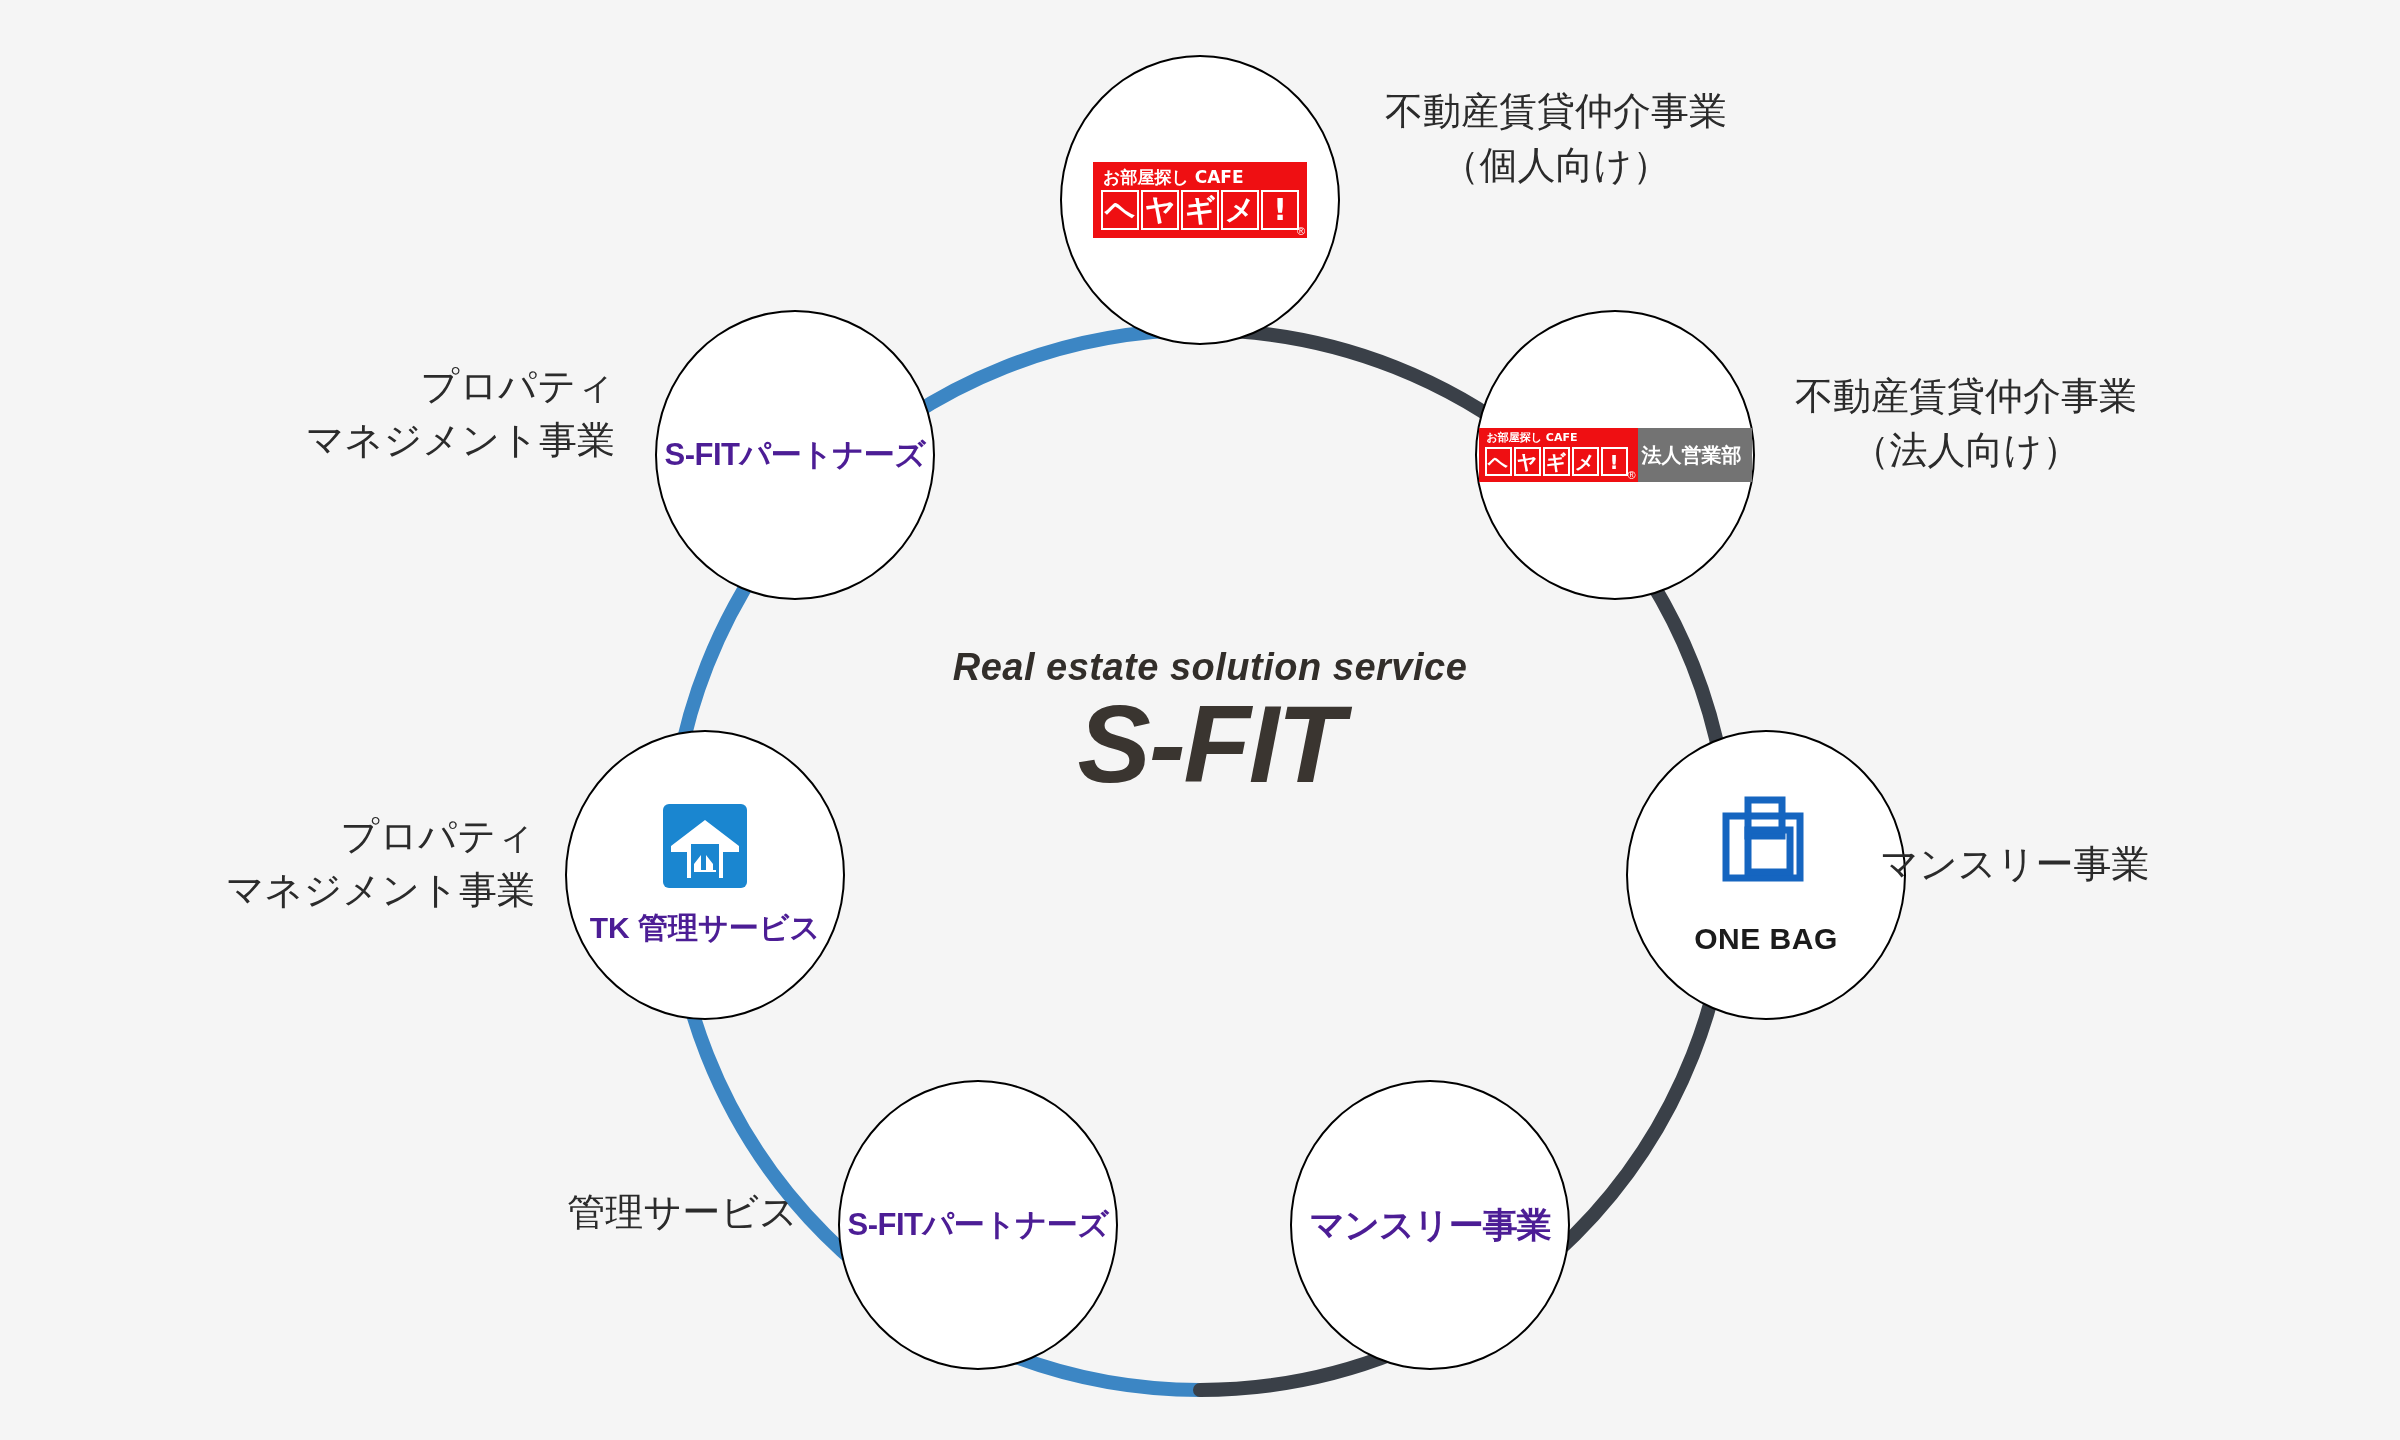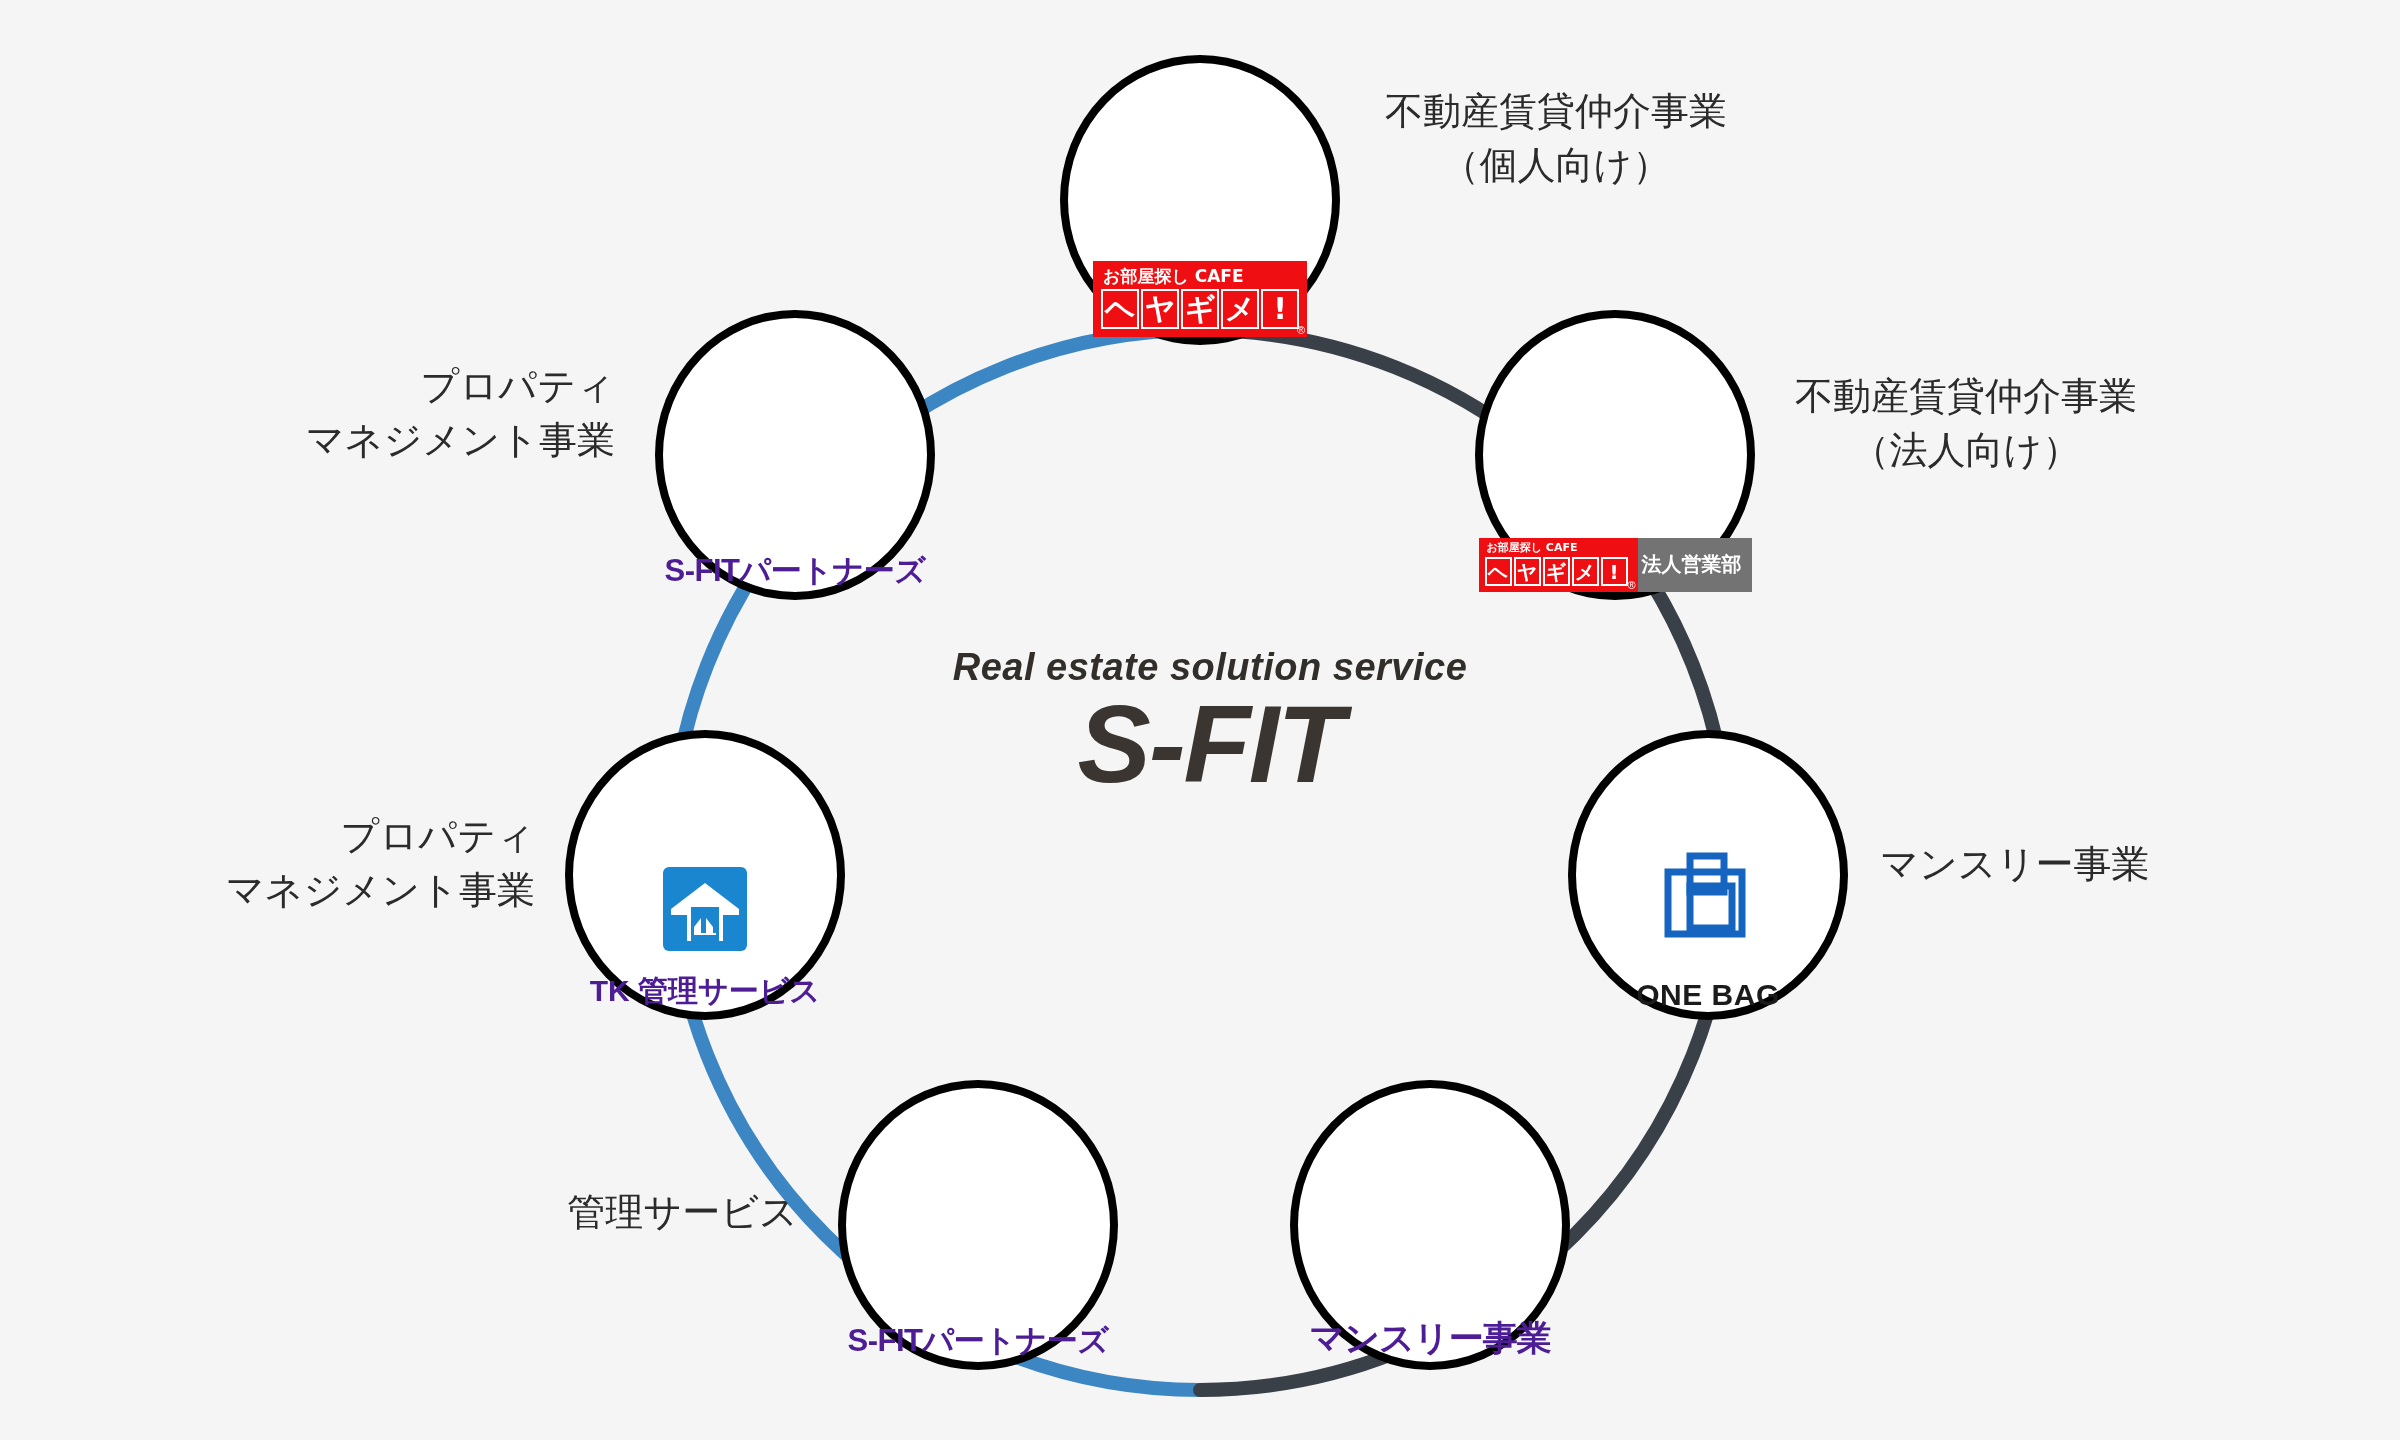"お部屋探し CAFE" .node { border: 8px solid #000000 -> 2px solid #000000; justify-content: flex-end -> center }
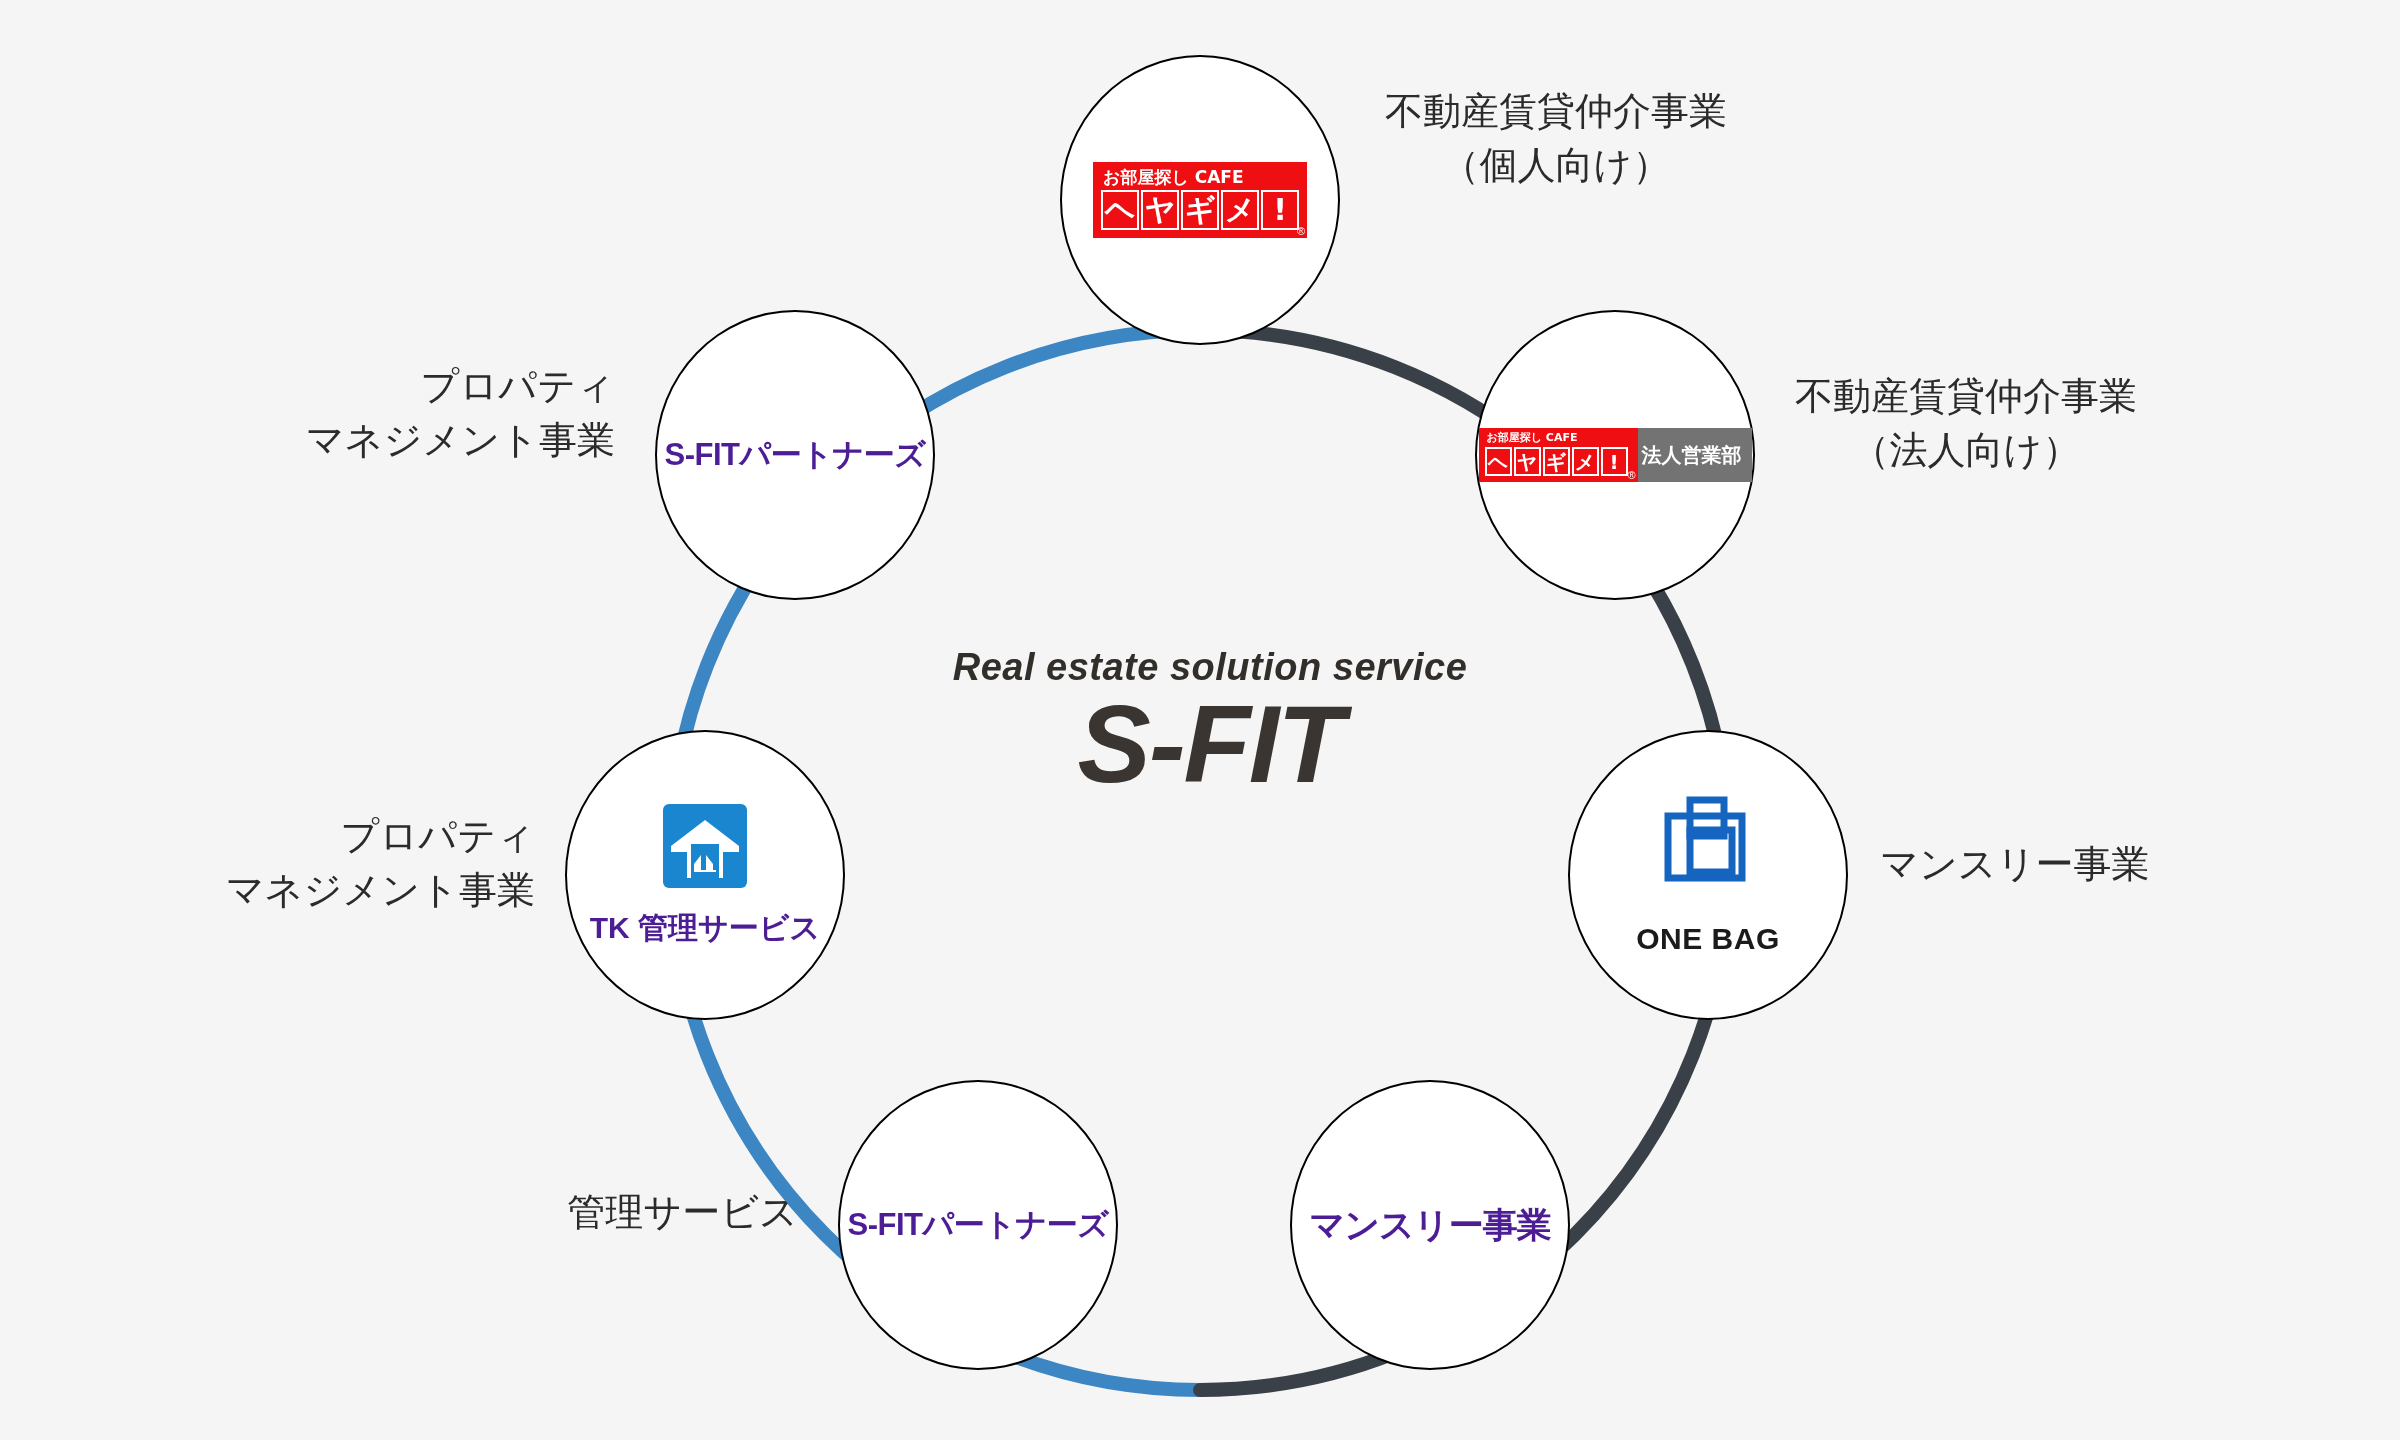"ONE BAG" div.node { left: 1568px -> 1626px }
